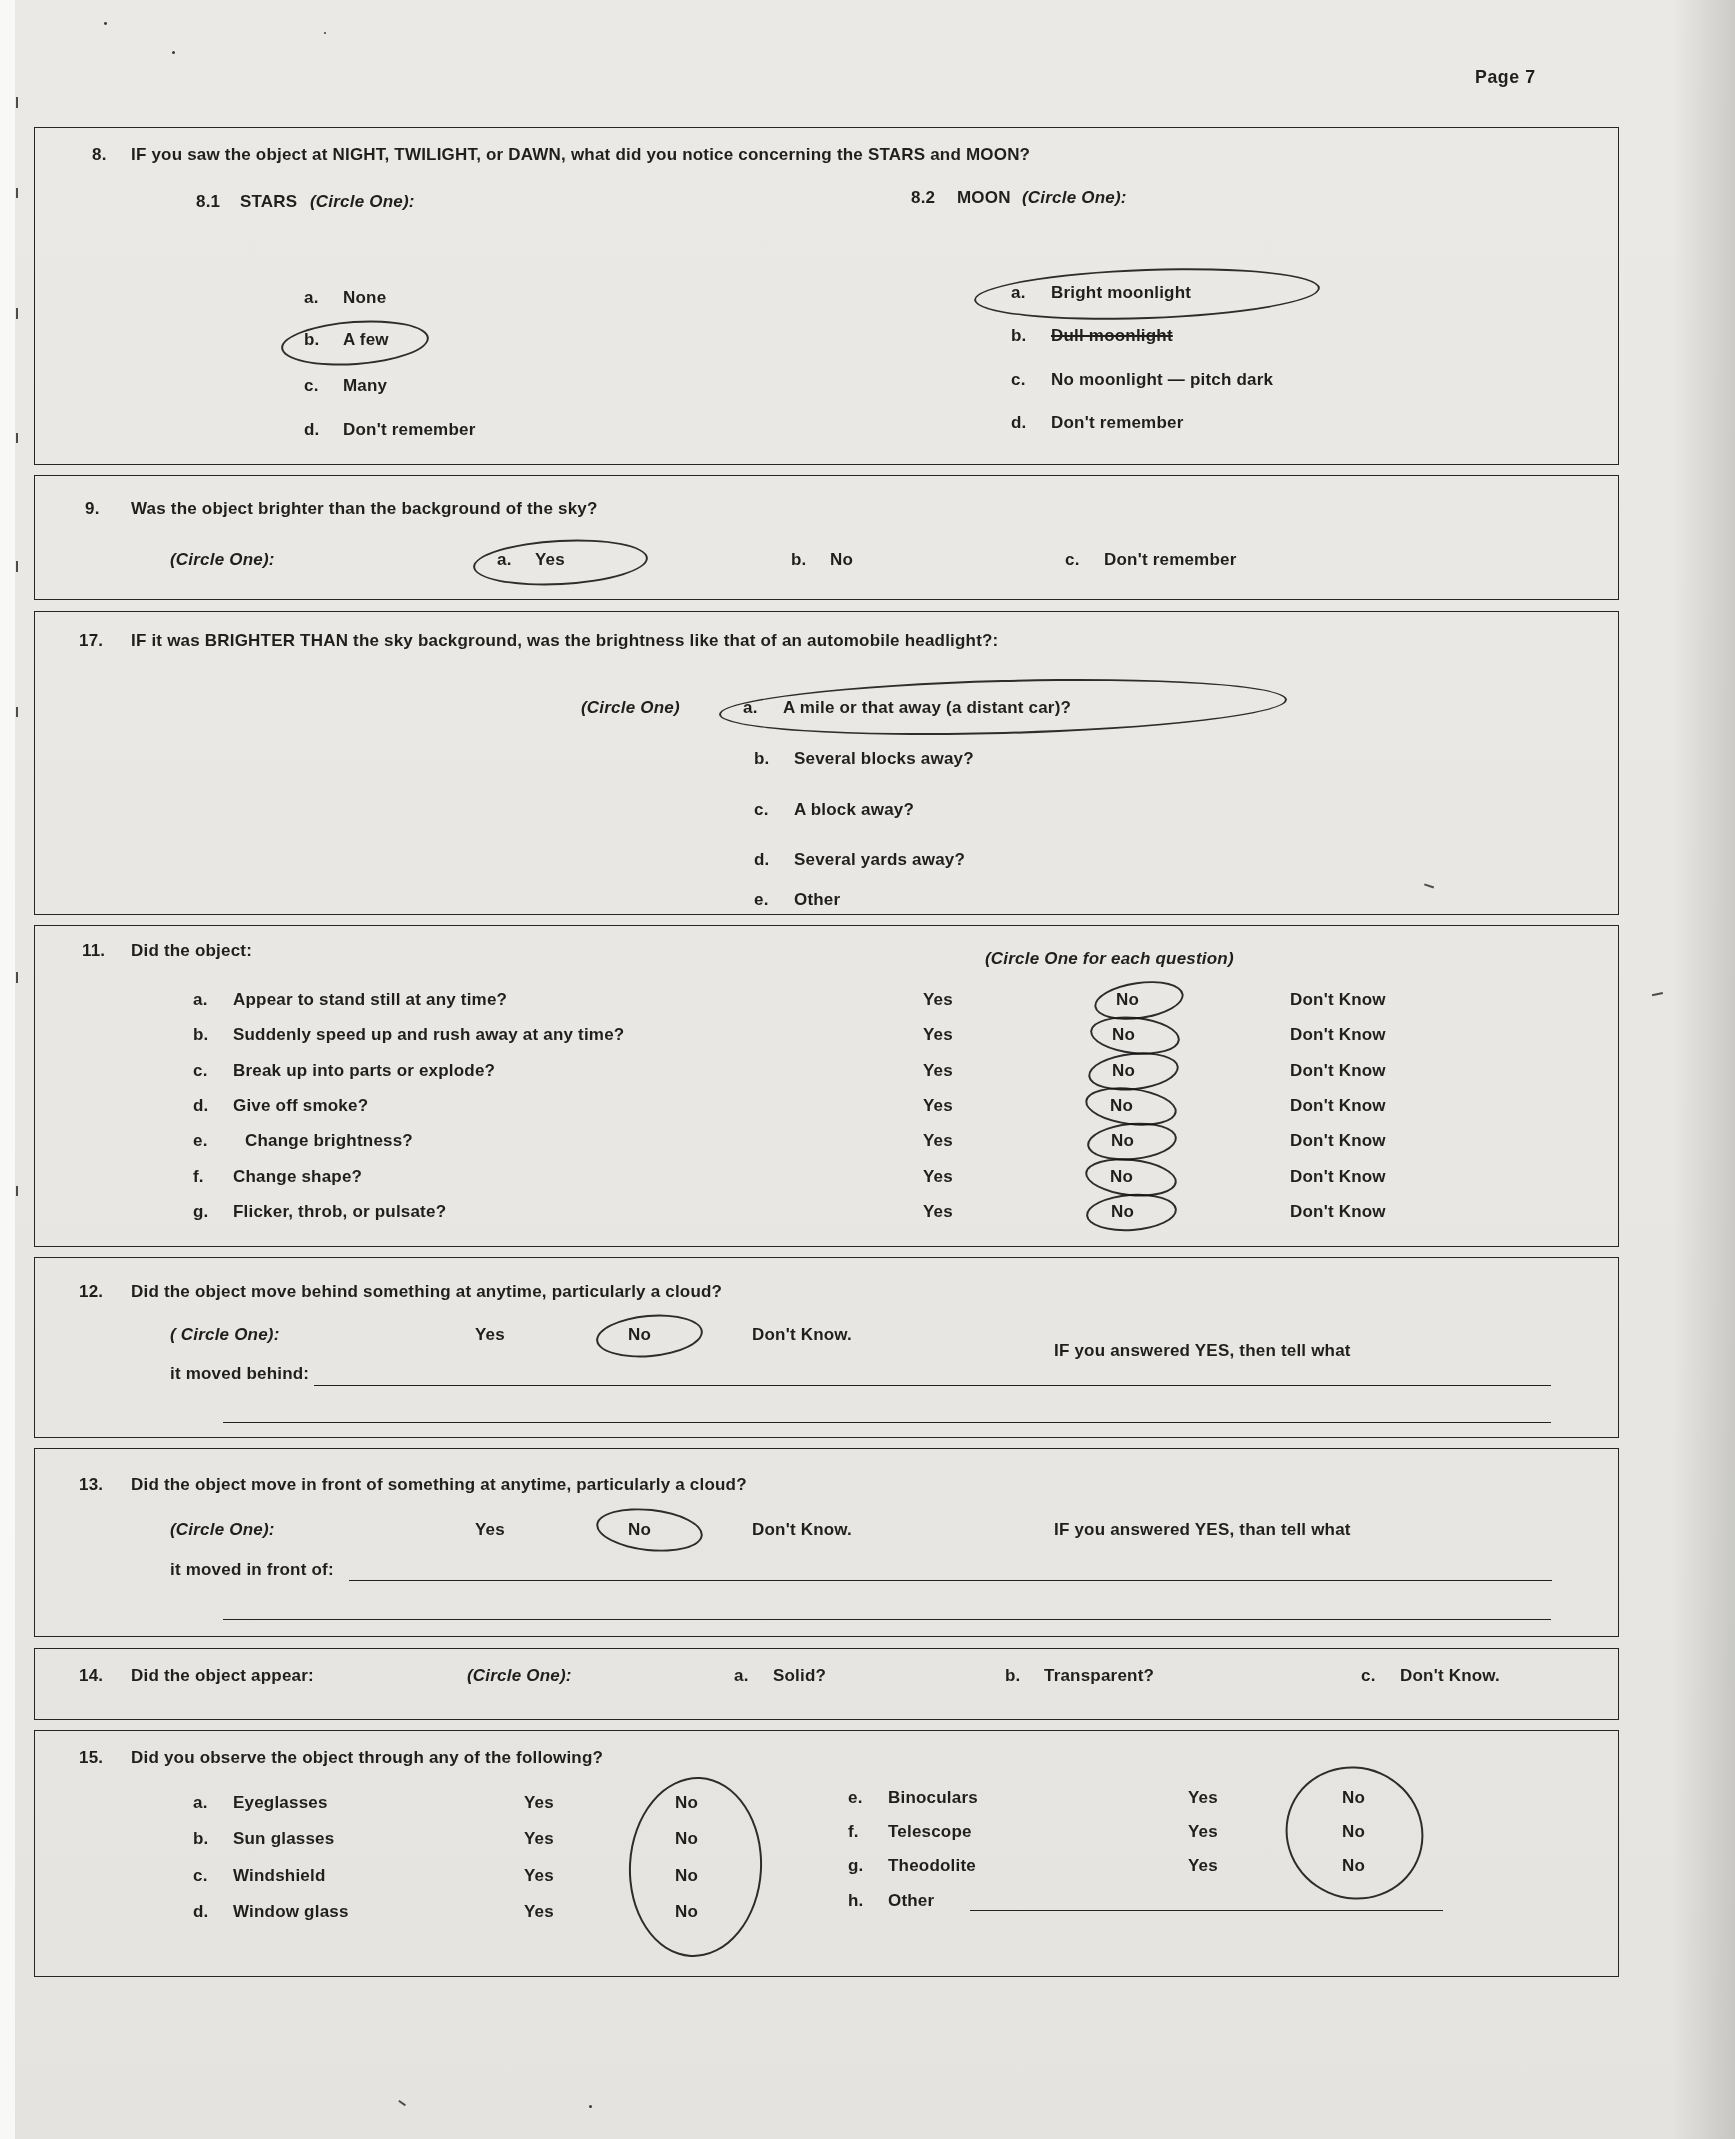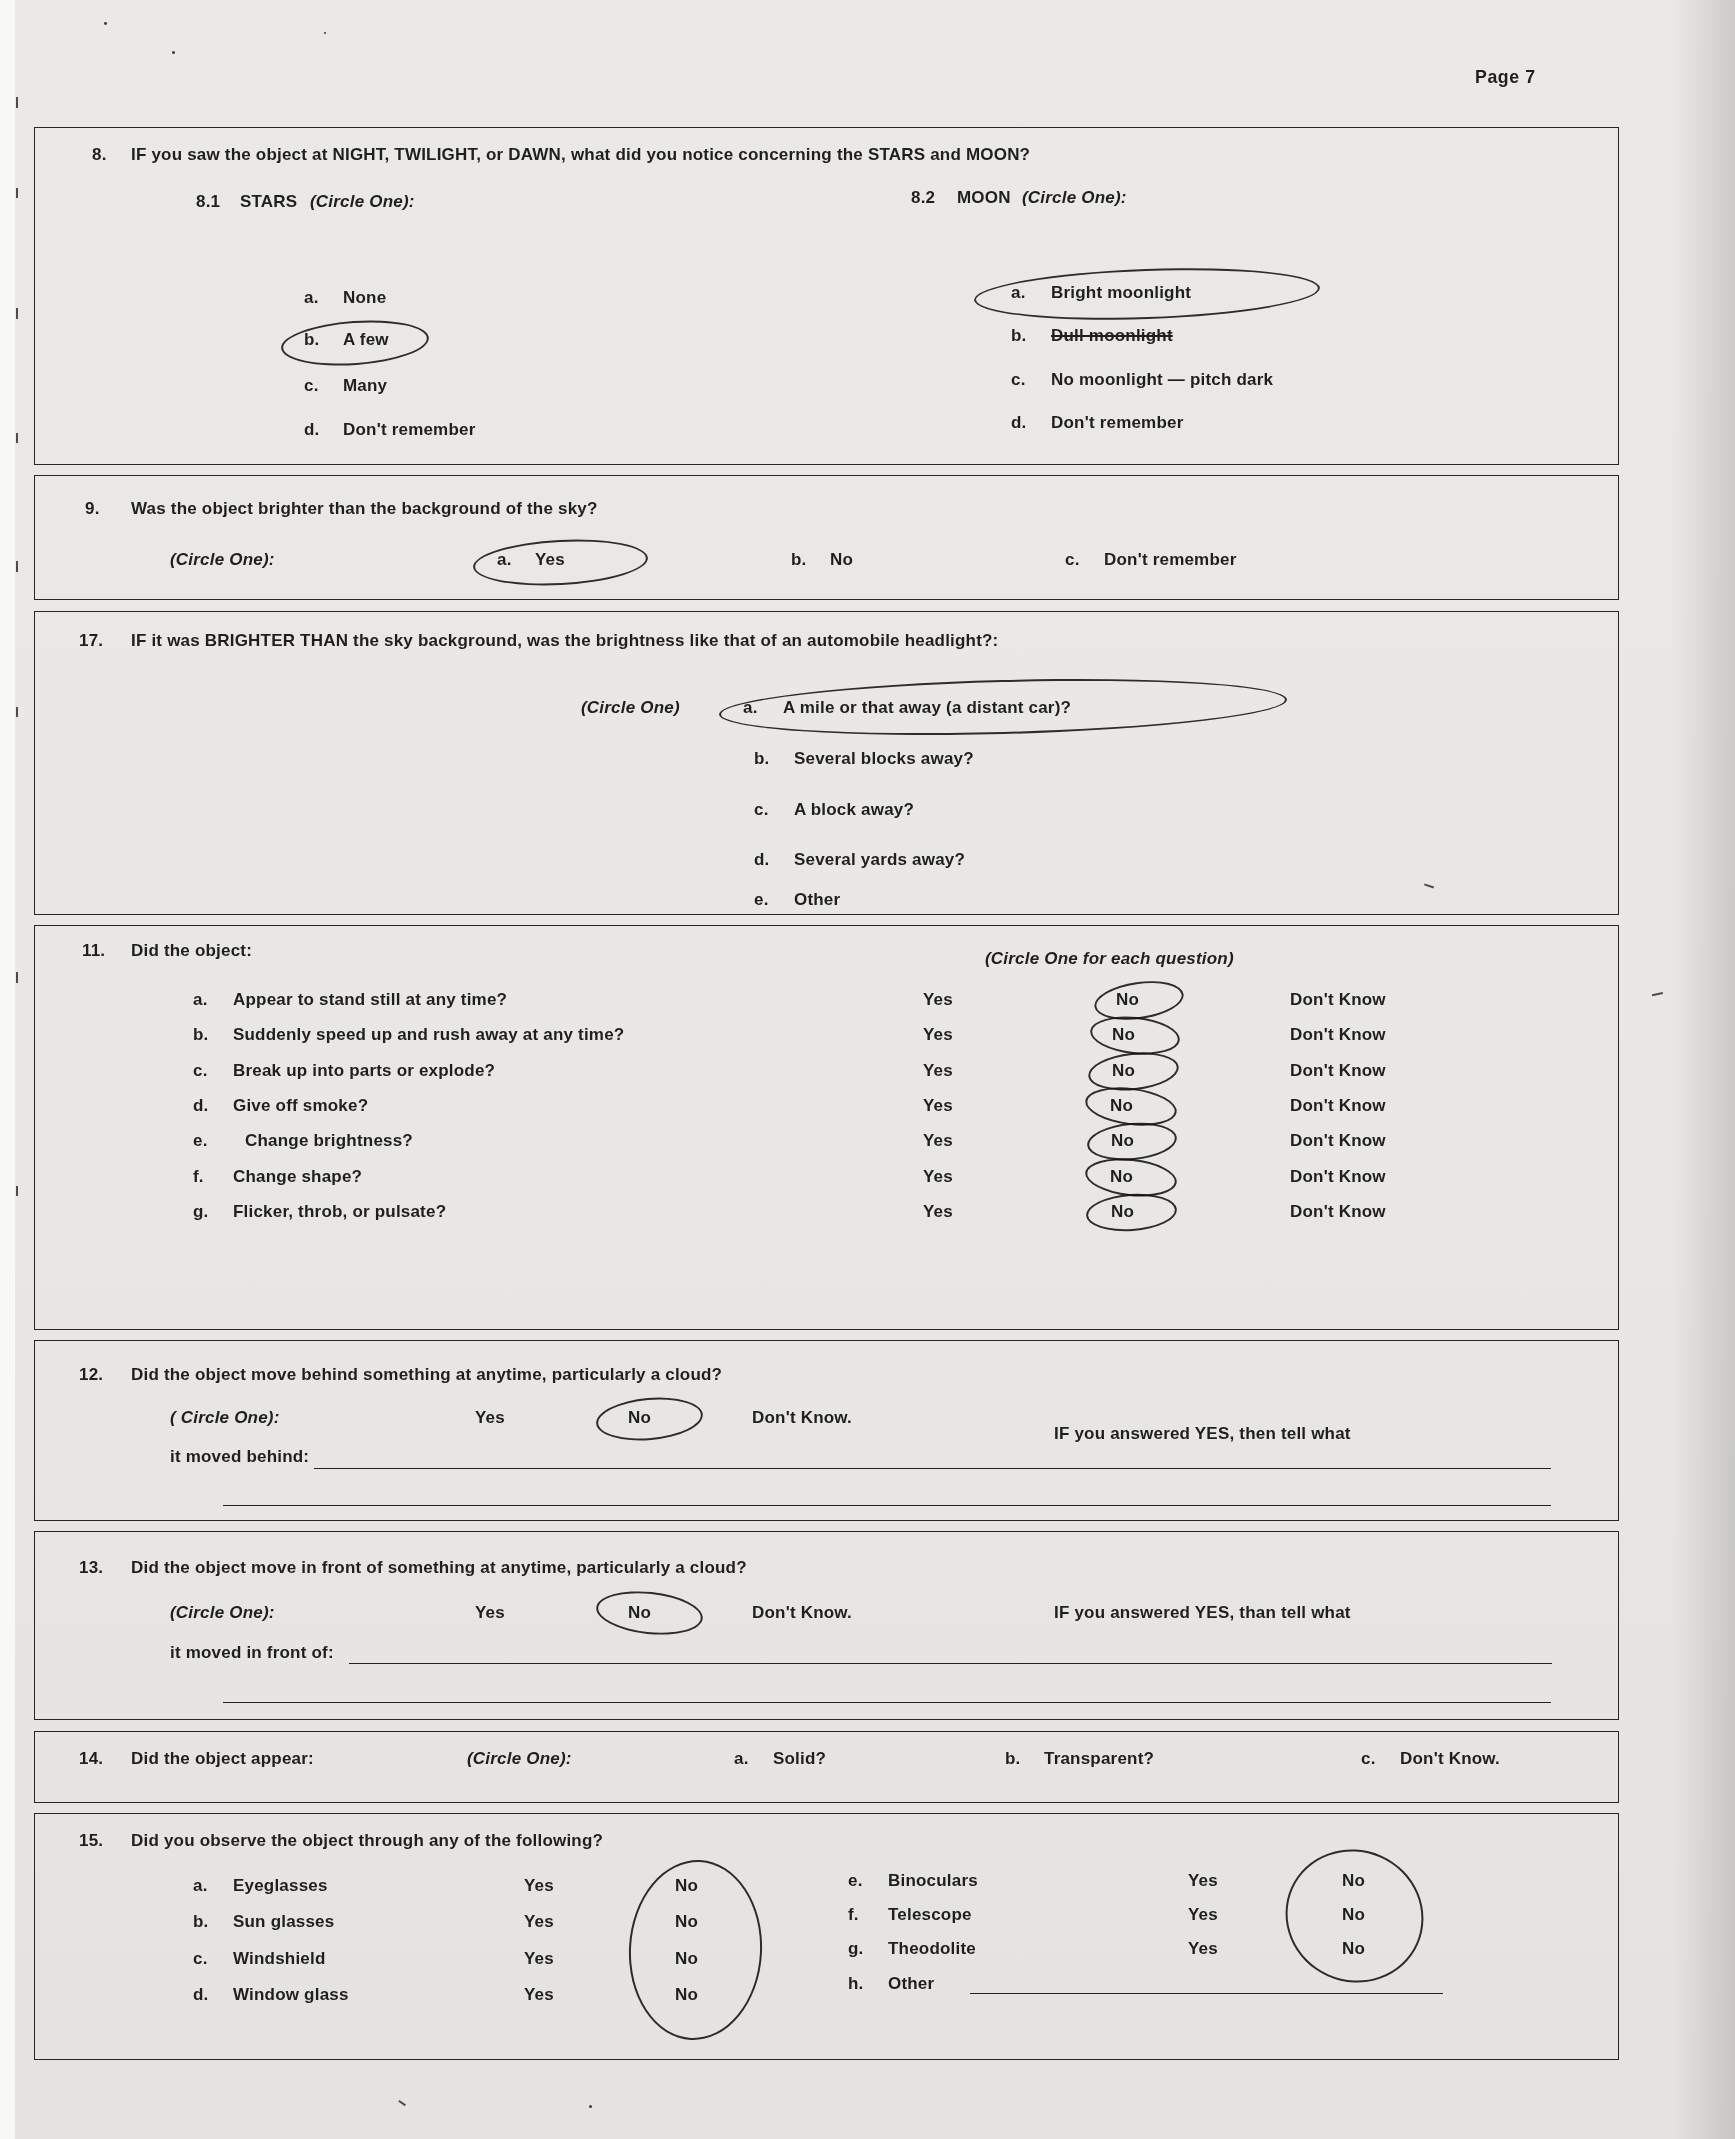"11." section.box { height: 405px -> 322px }
